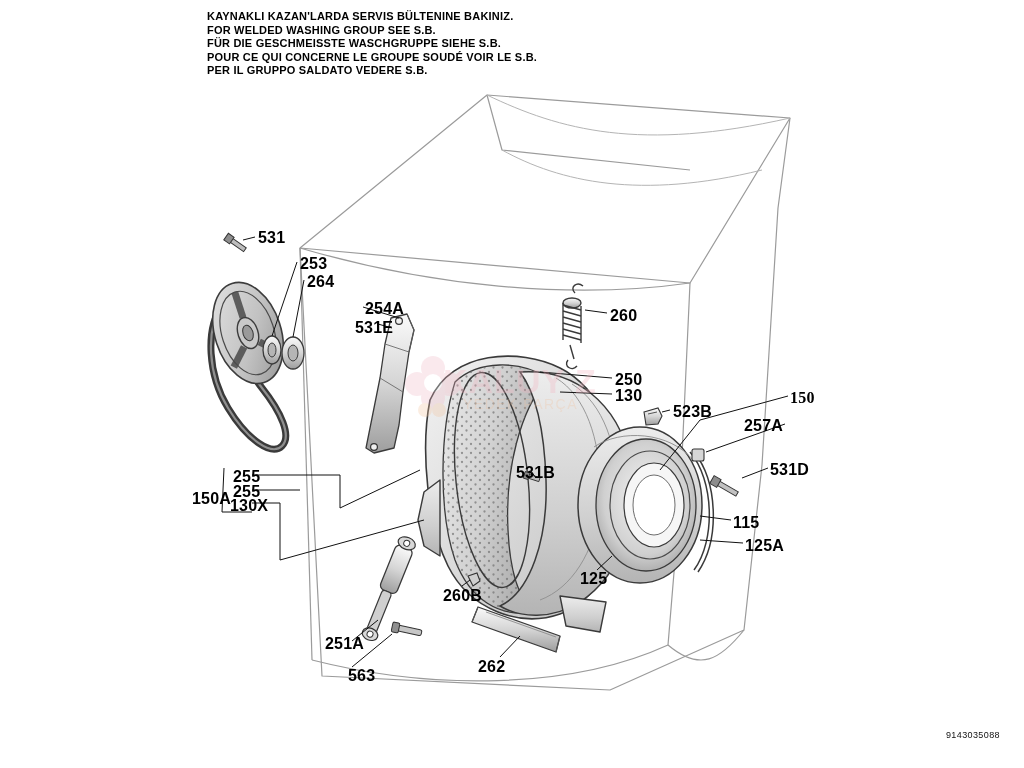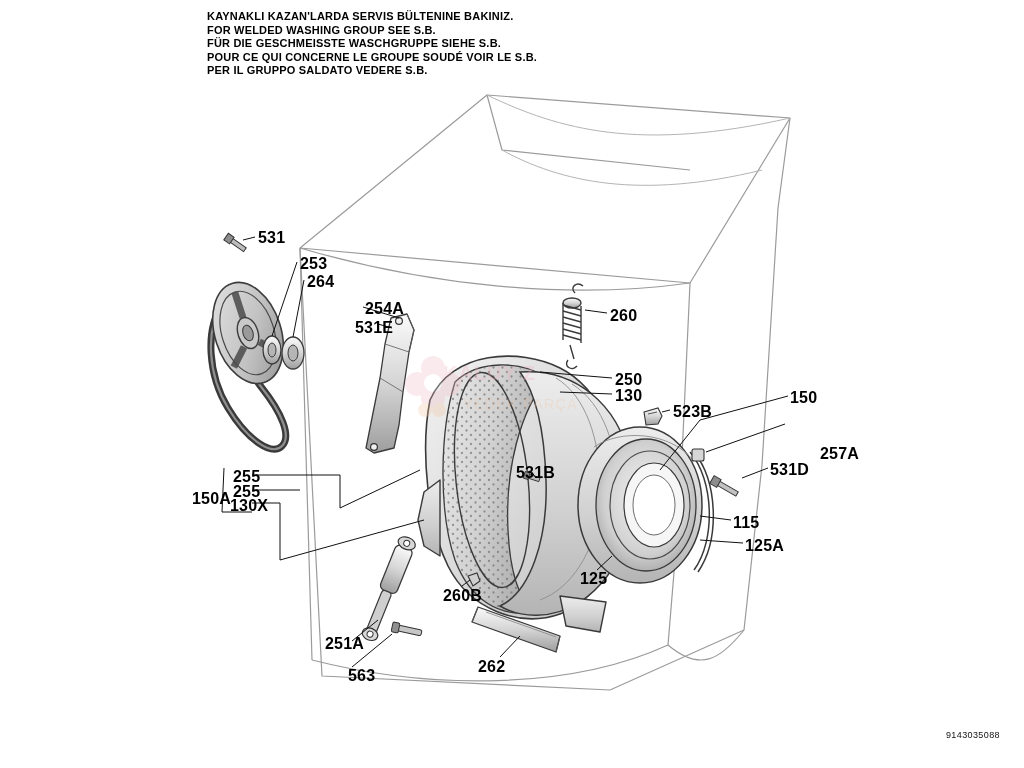"KALUY Z" .wm .wmtext { font-size: 20px -> 34px }
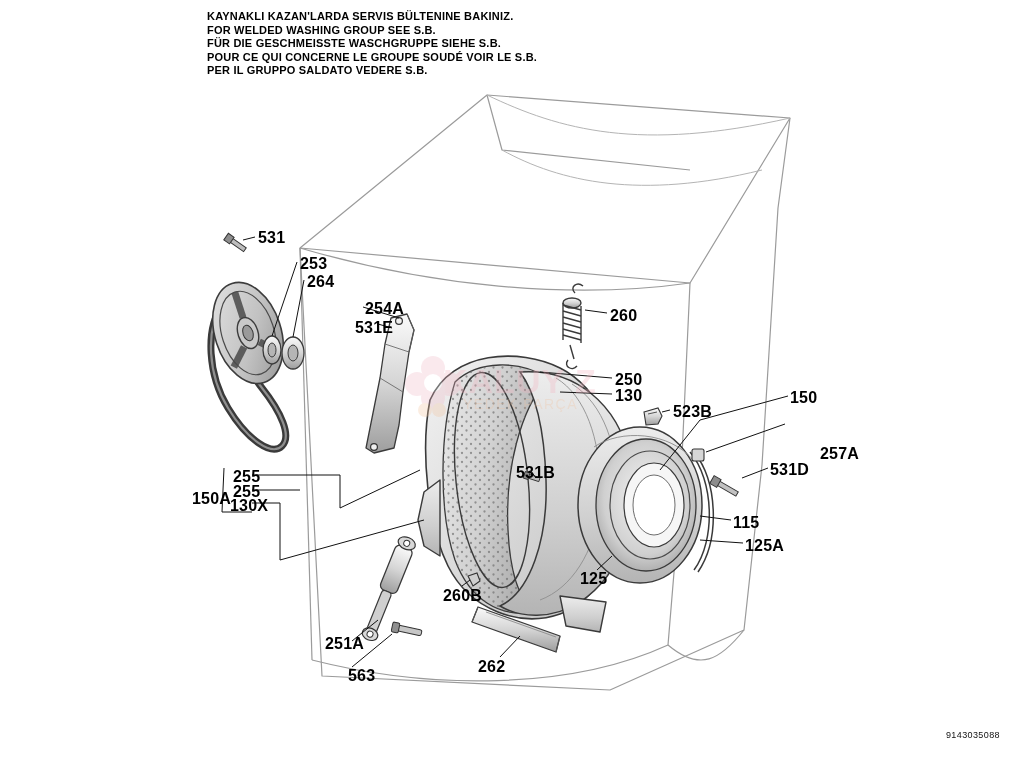"150" div.lbl { font-family: none -> Liberation Serif, serif }
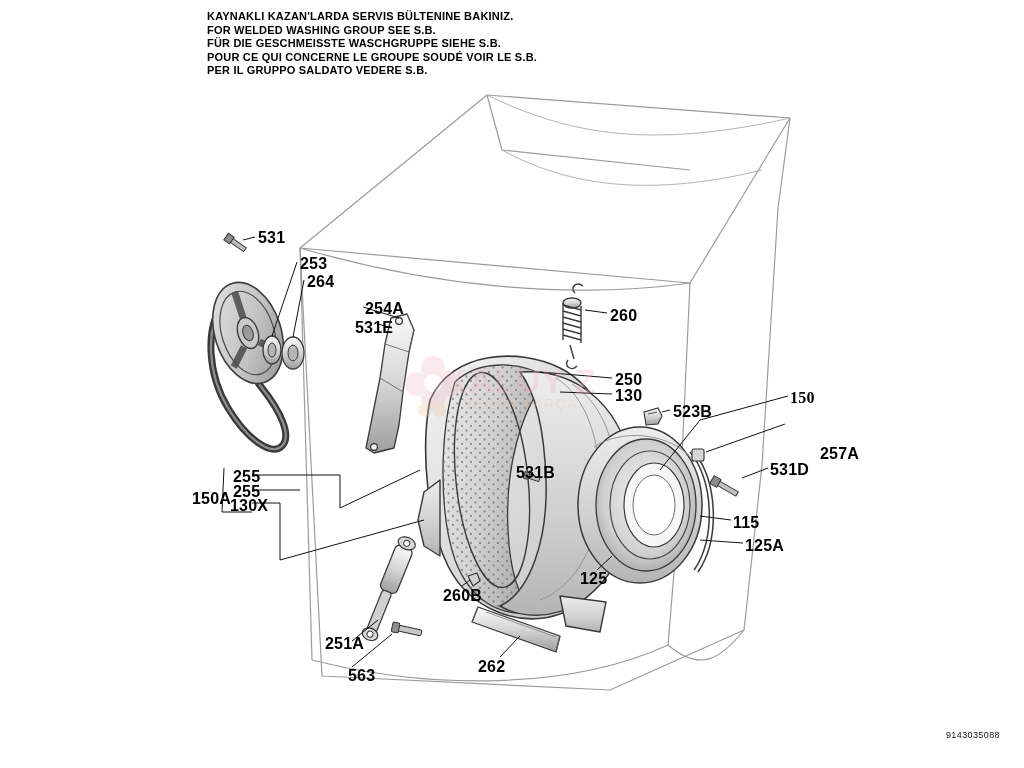"257A" div.lbl { left: 820px -> 744px; margin-top: 28px -> none }
